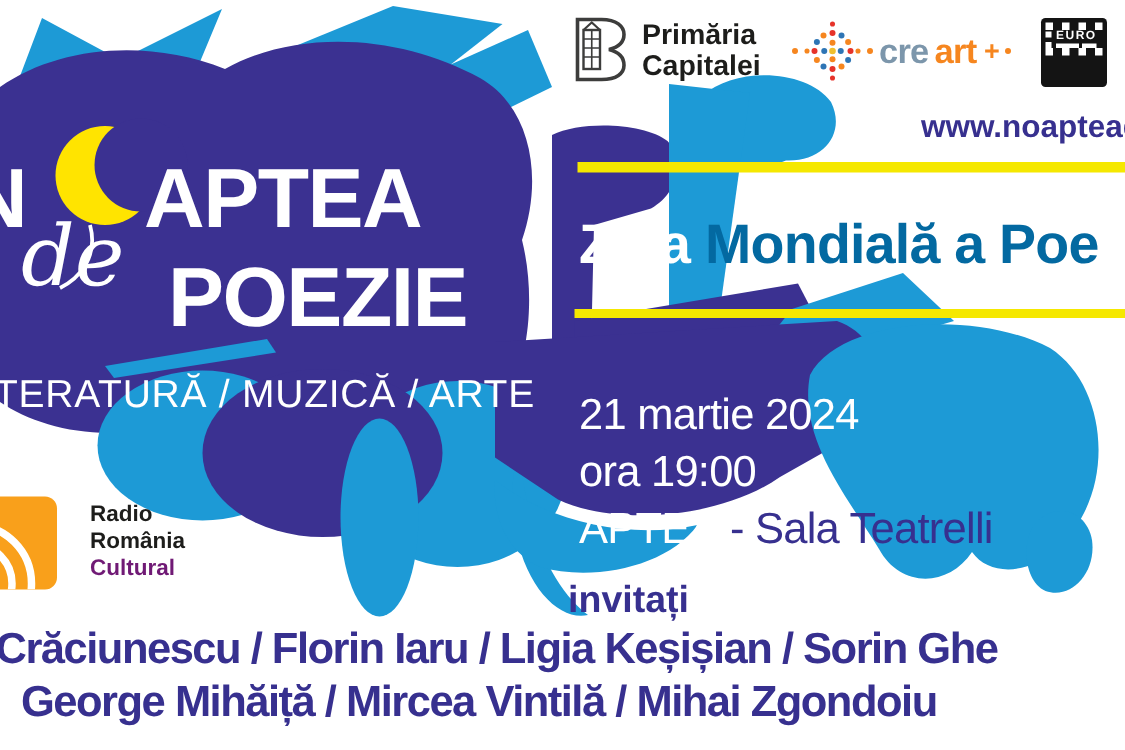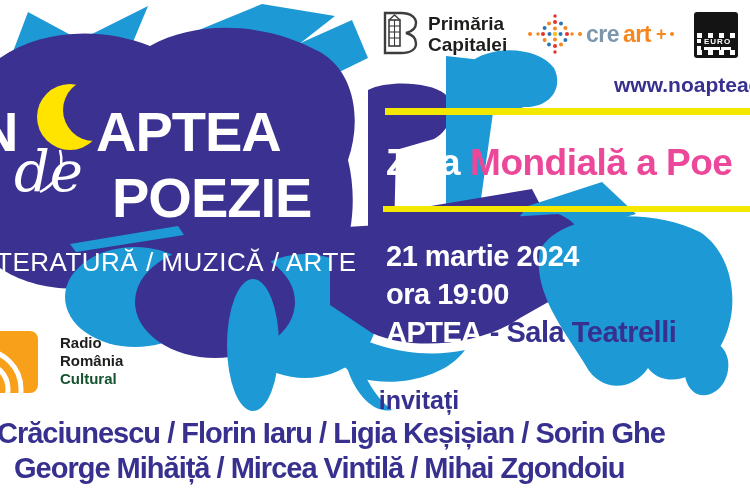"EURO" .euro { justify-content: flex-end -> flex-start }
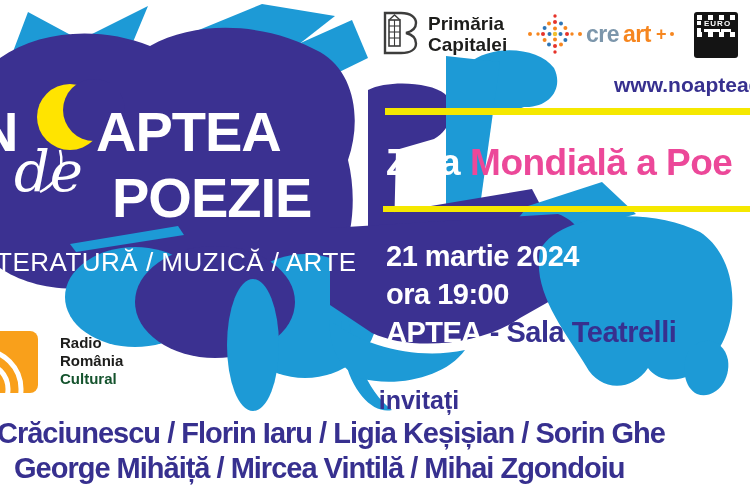"Mondială a Poe" .heading .hd { color: #ec4899 -> #0369a1 }
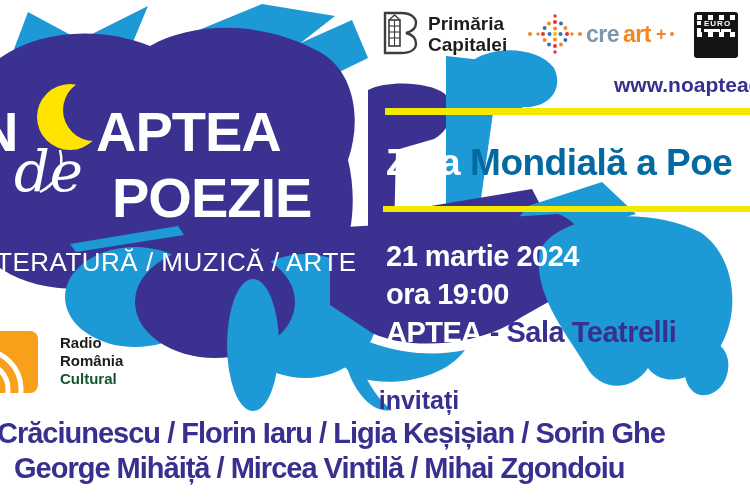"21 martie 2024" .detail { font-weight: bold -> normal; margin-top: none -> 21px }
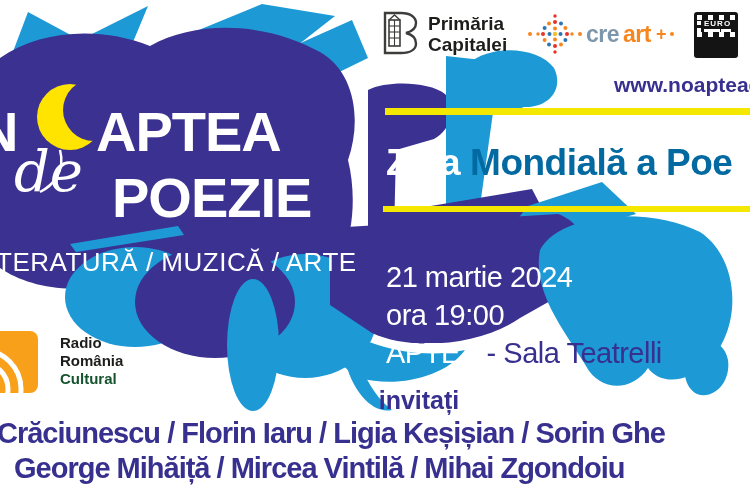"Cultural" .radio-text .cult { color: #14532d -> #701a75 }
